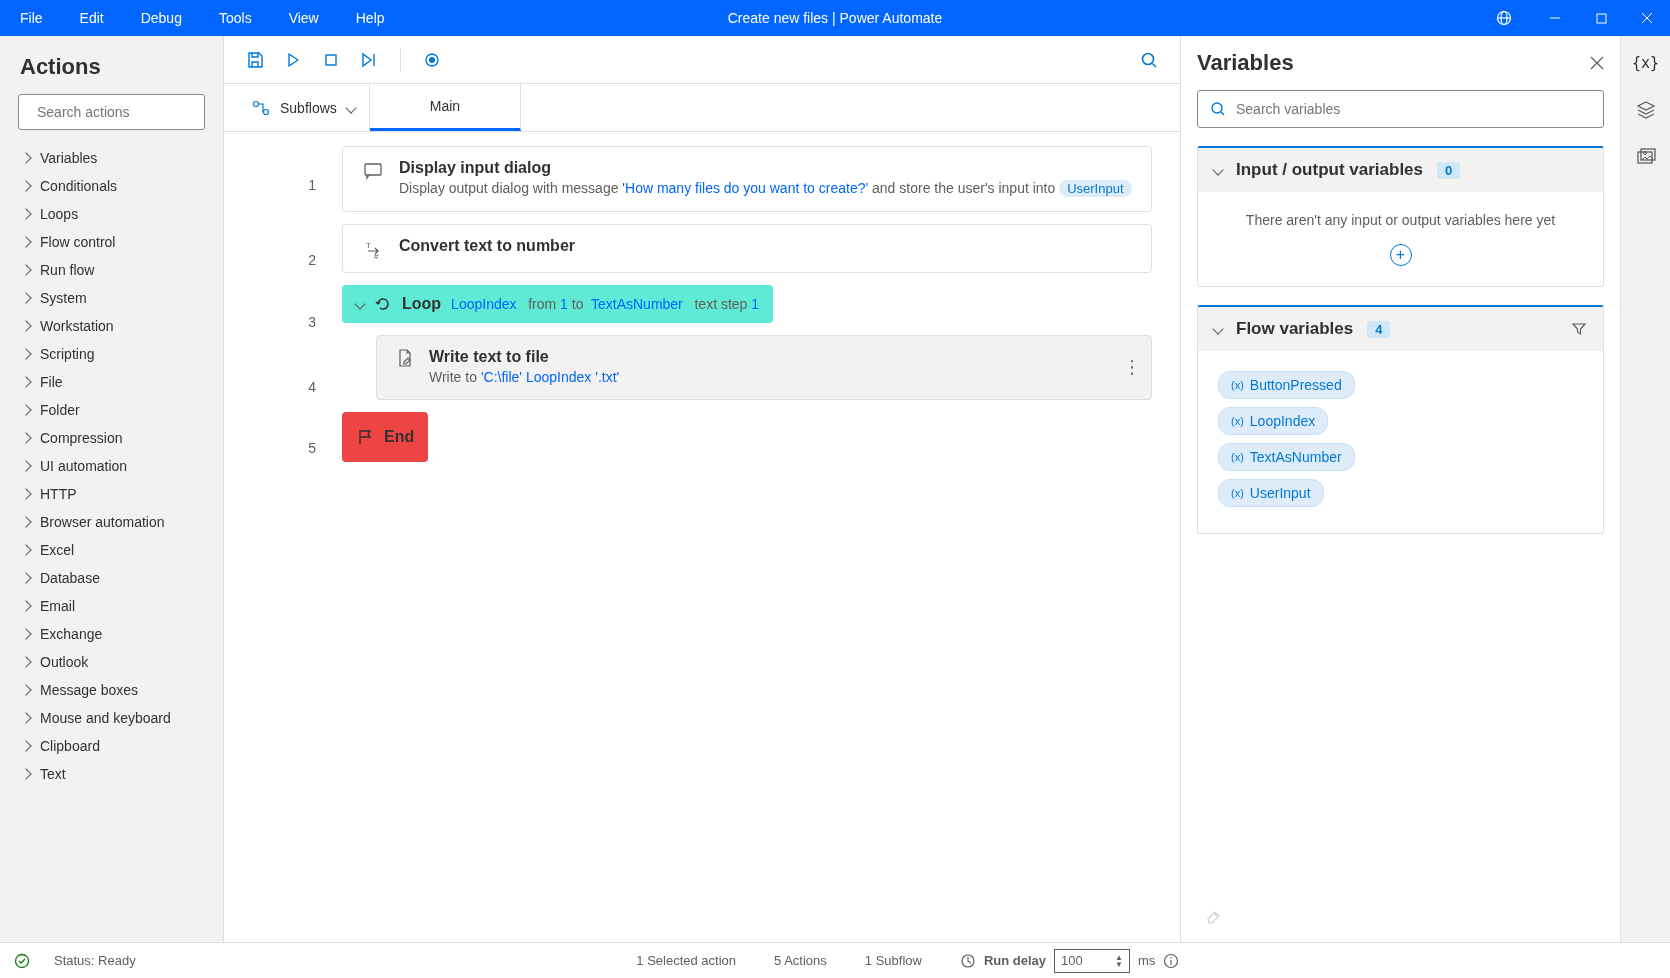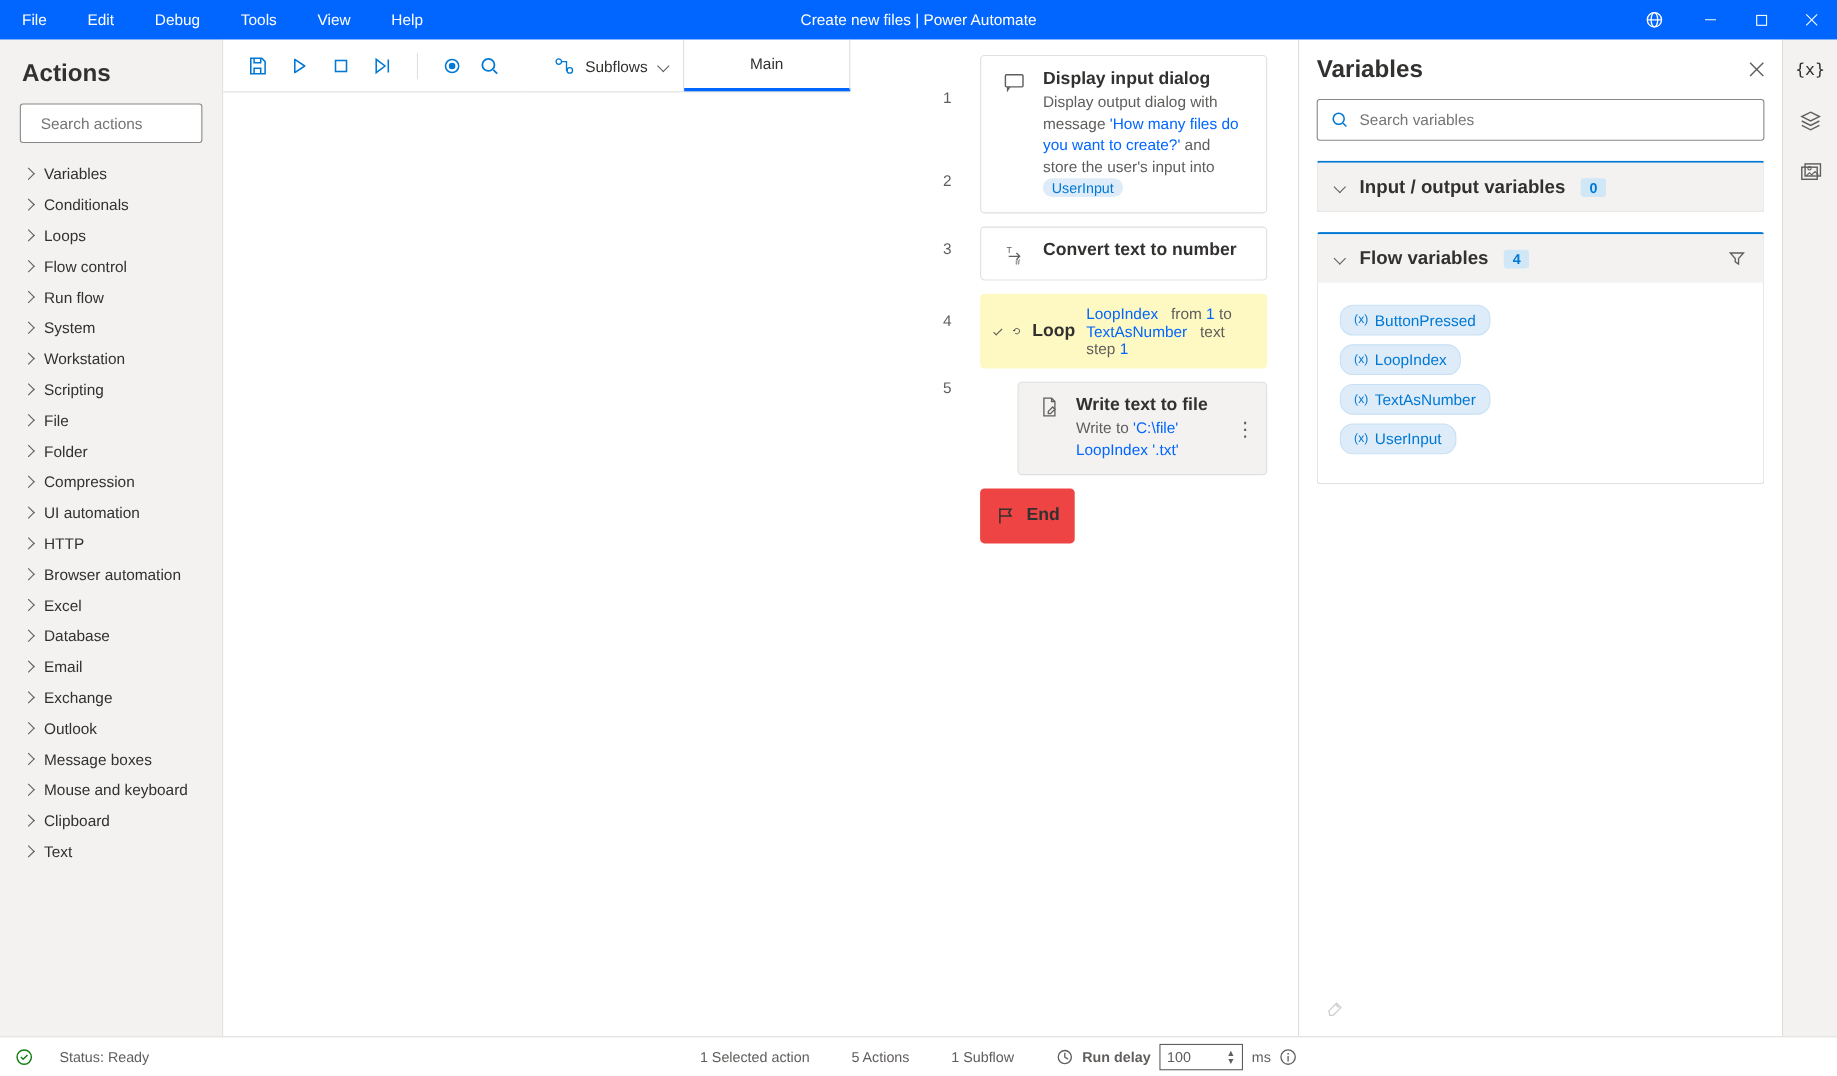"Actions" .actions-panel { width: 203px -> 224px }
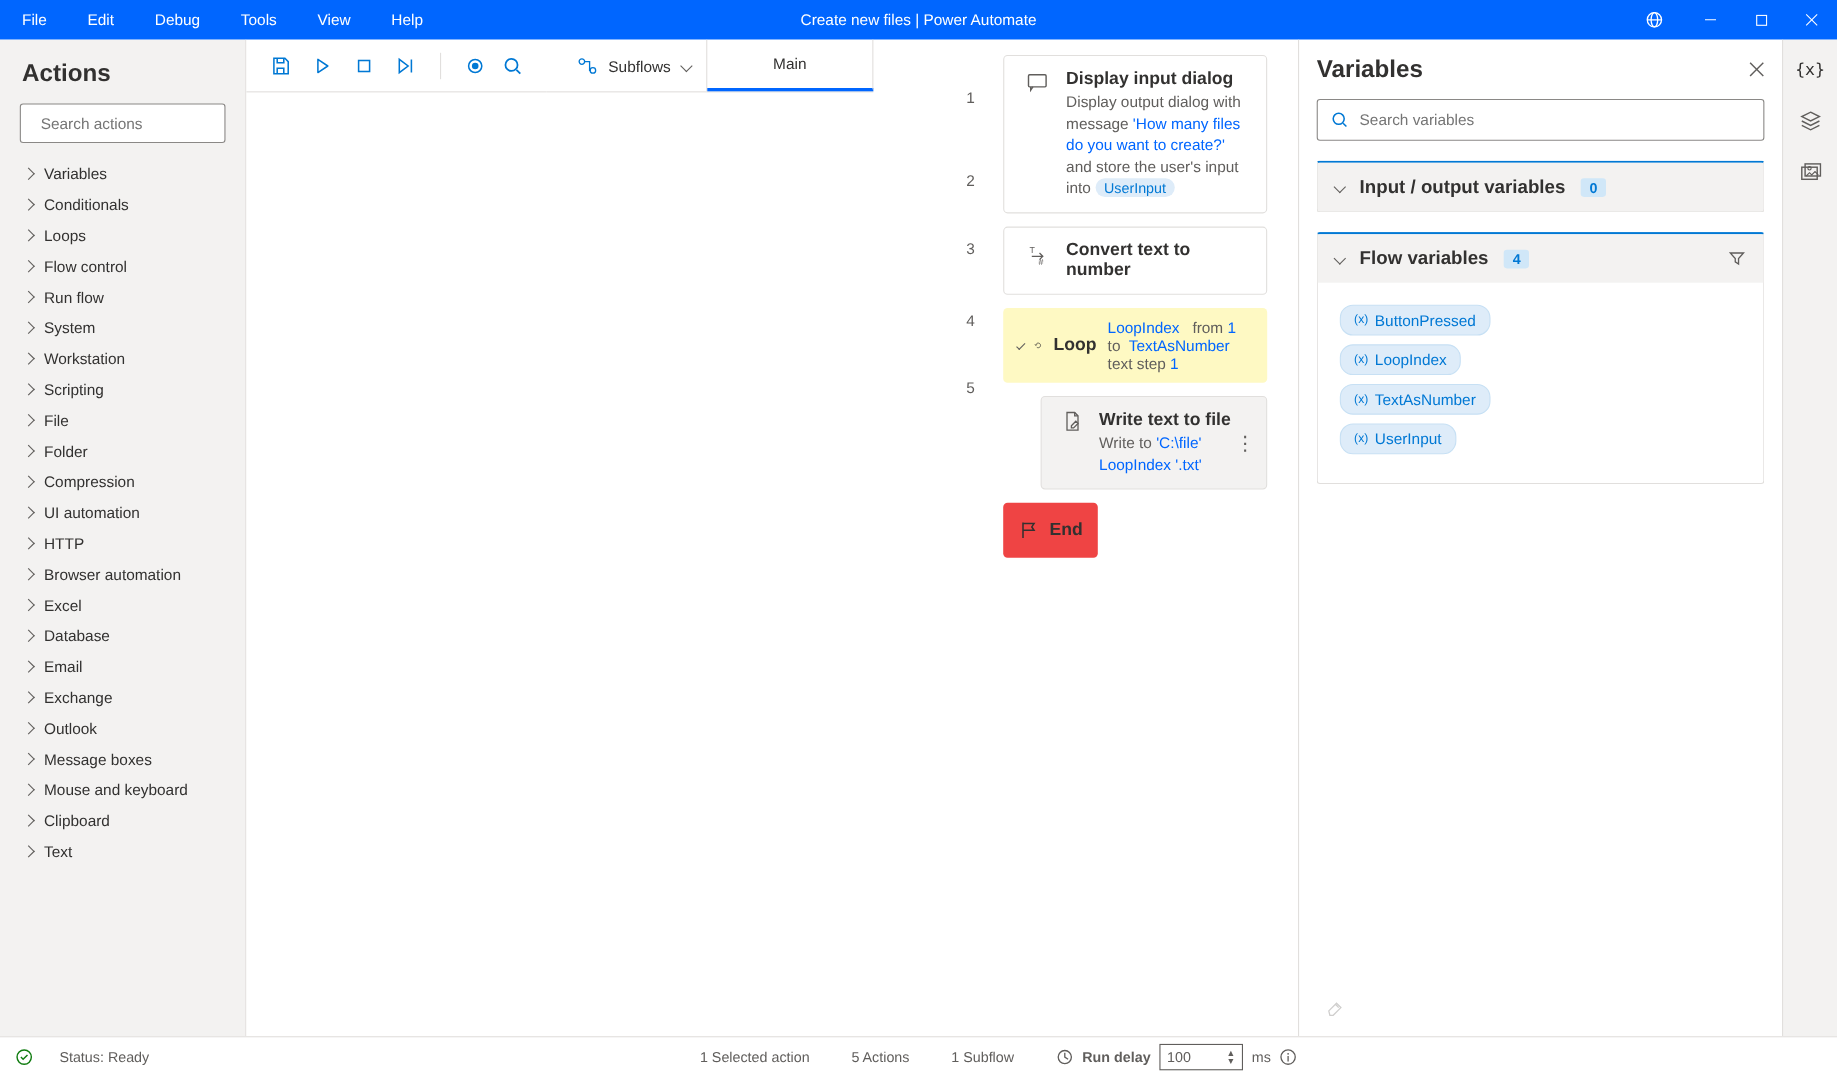"Subflows" .designer-area { flex-direction: row -> column }
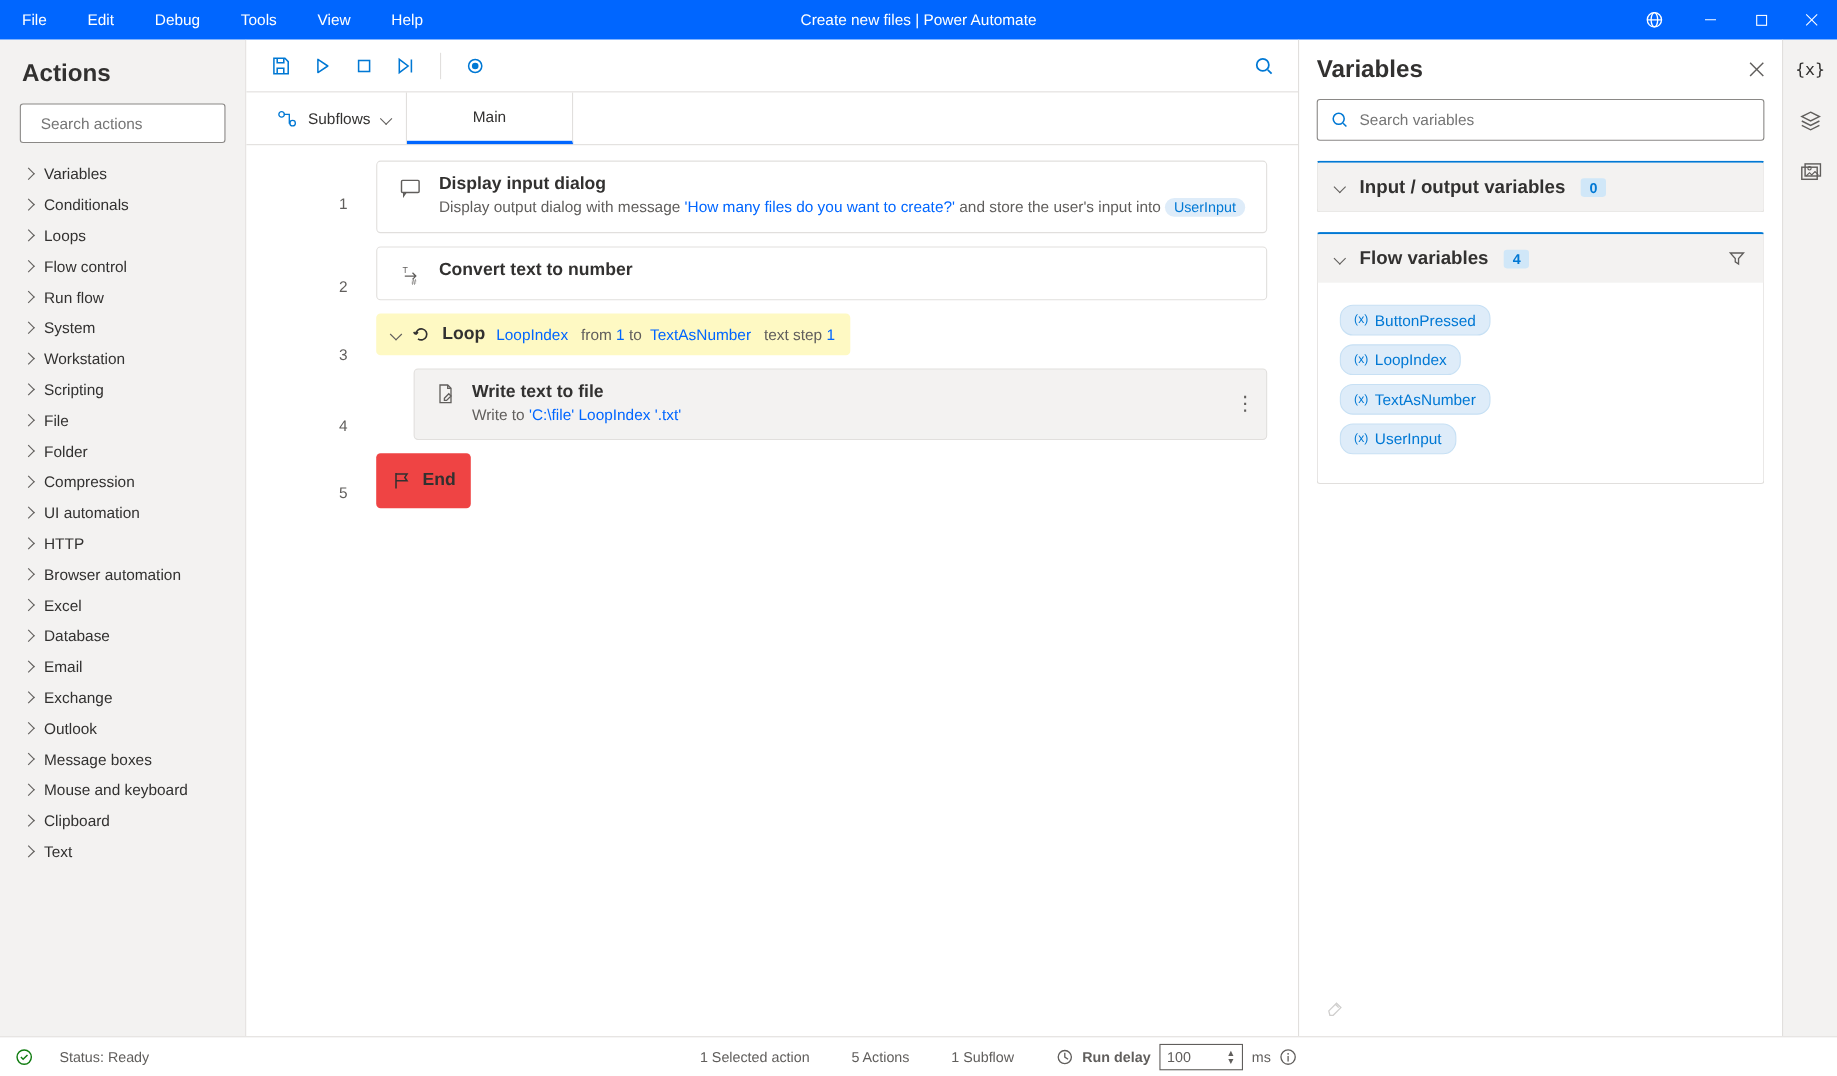"There aren't any input or" div.var-section-body { html: none -> <div> <div>There aren't any input or output variables here yet</div> <div>+</div> </div> }
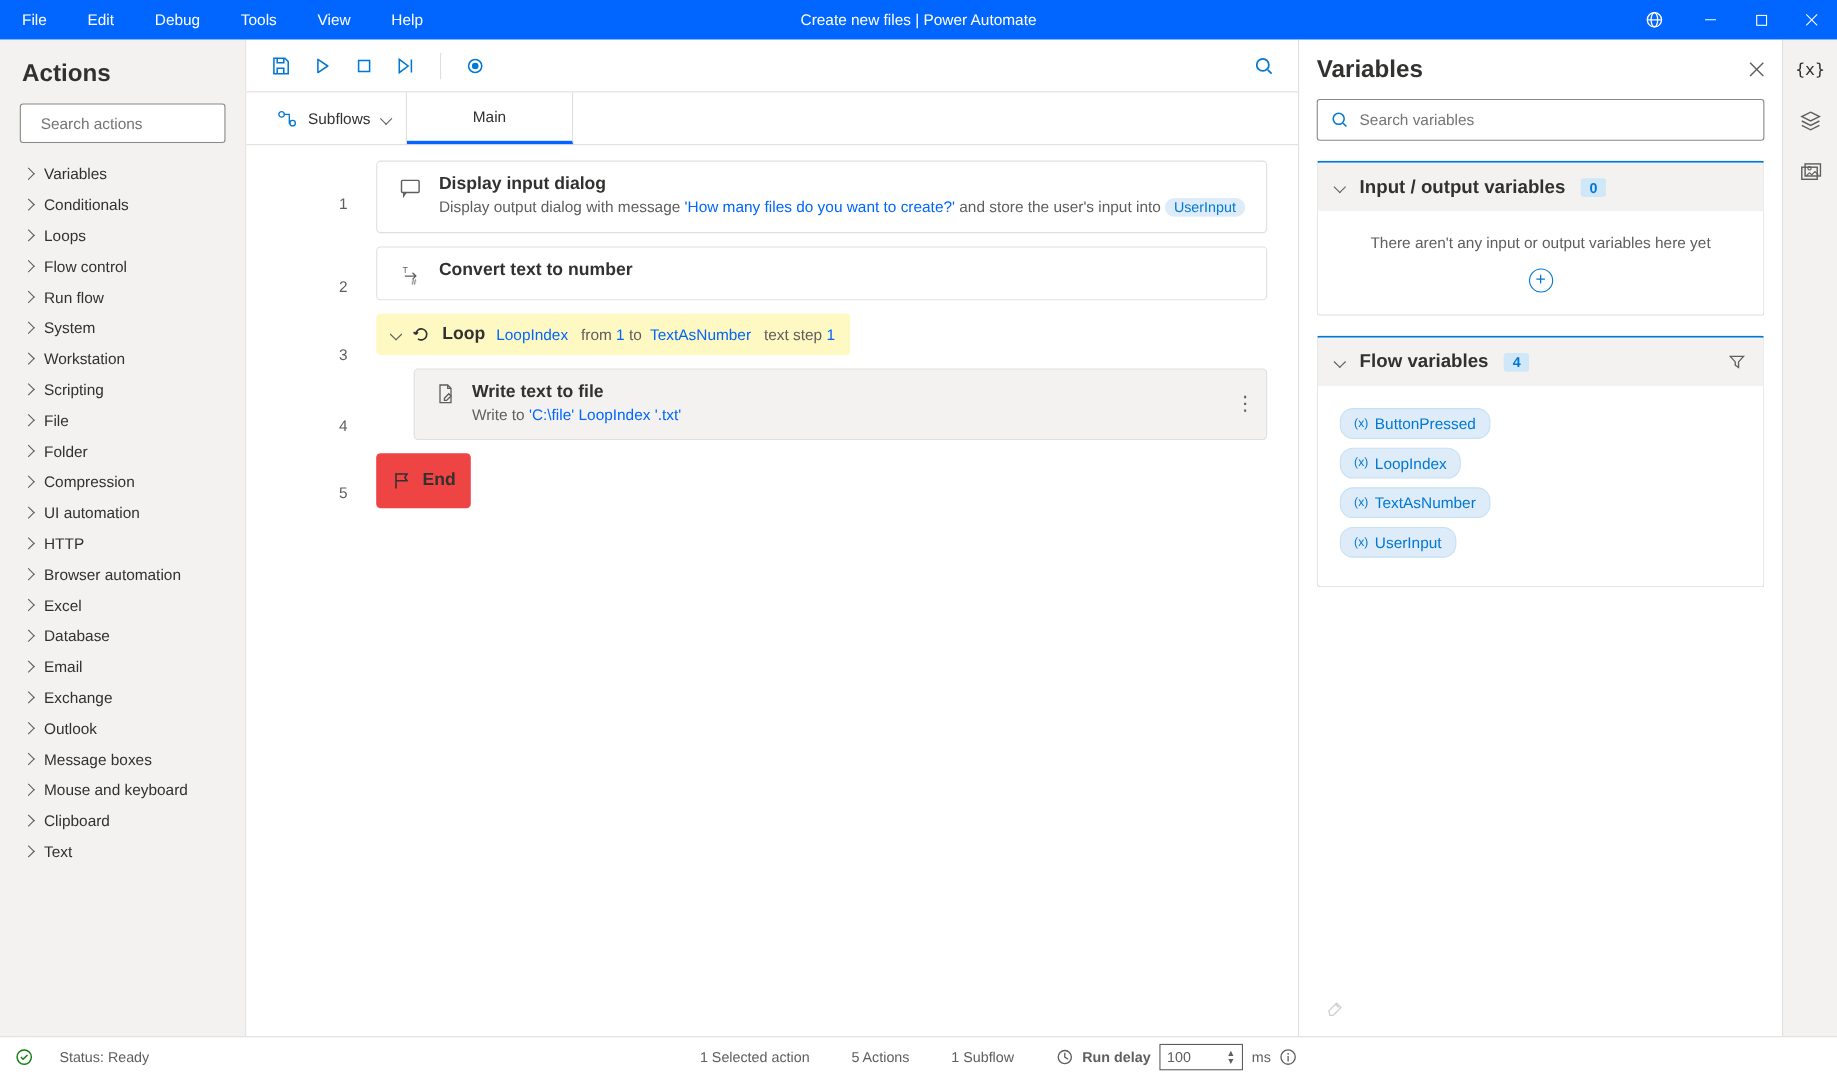"Loop" .loop-row { background: #fef9c3 -> #5eead4 }
